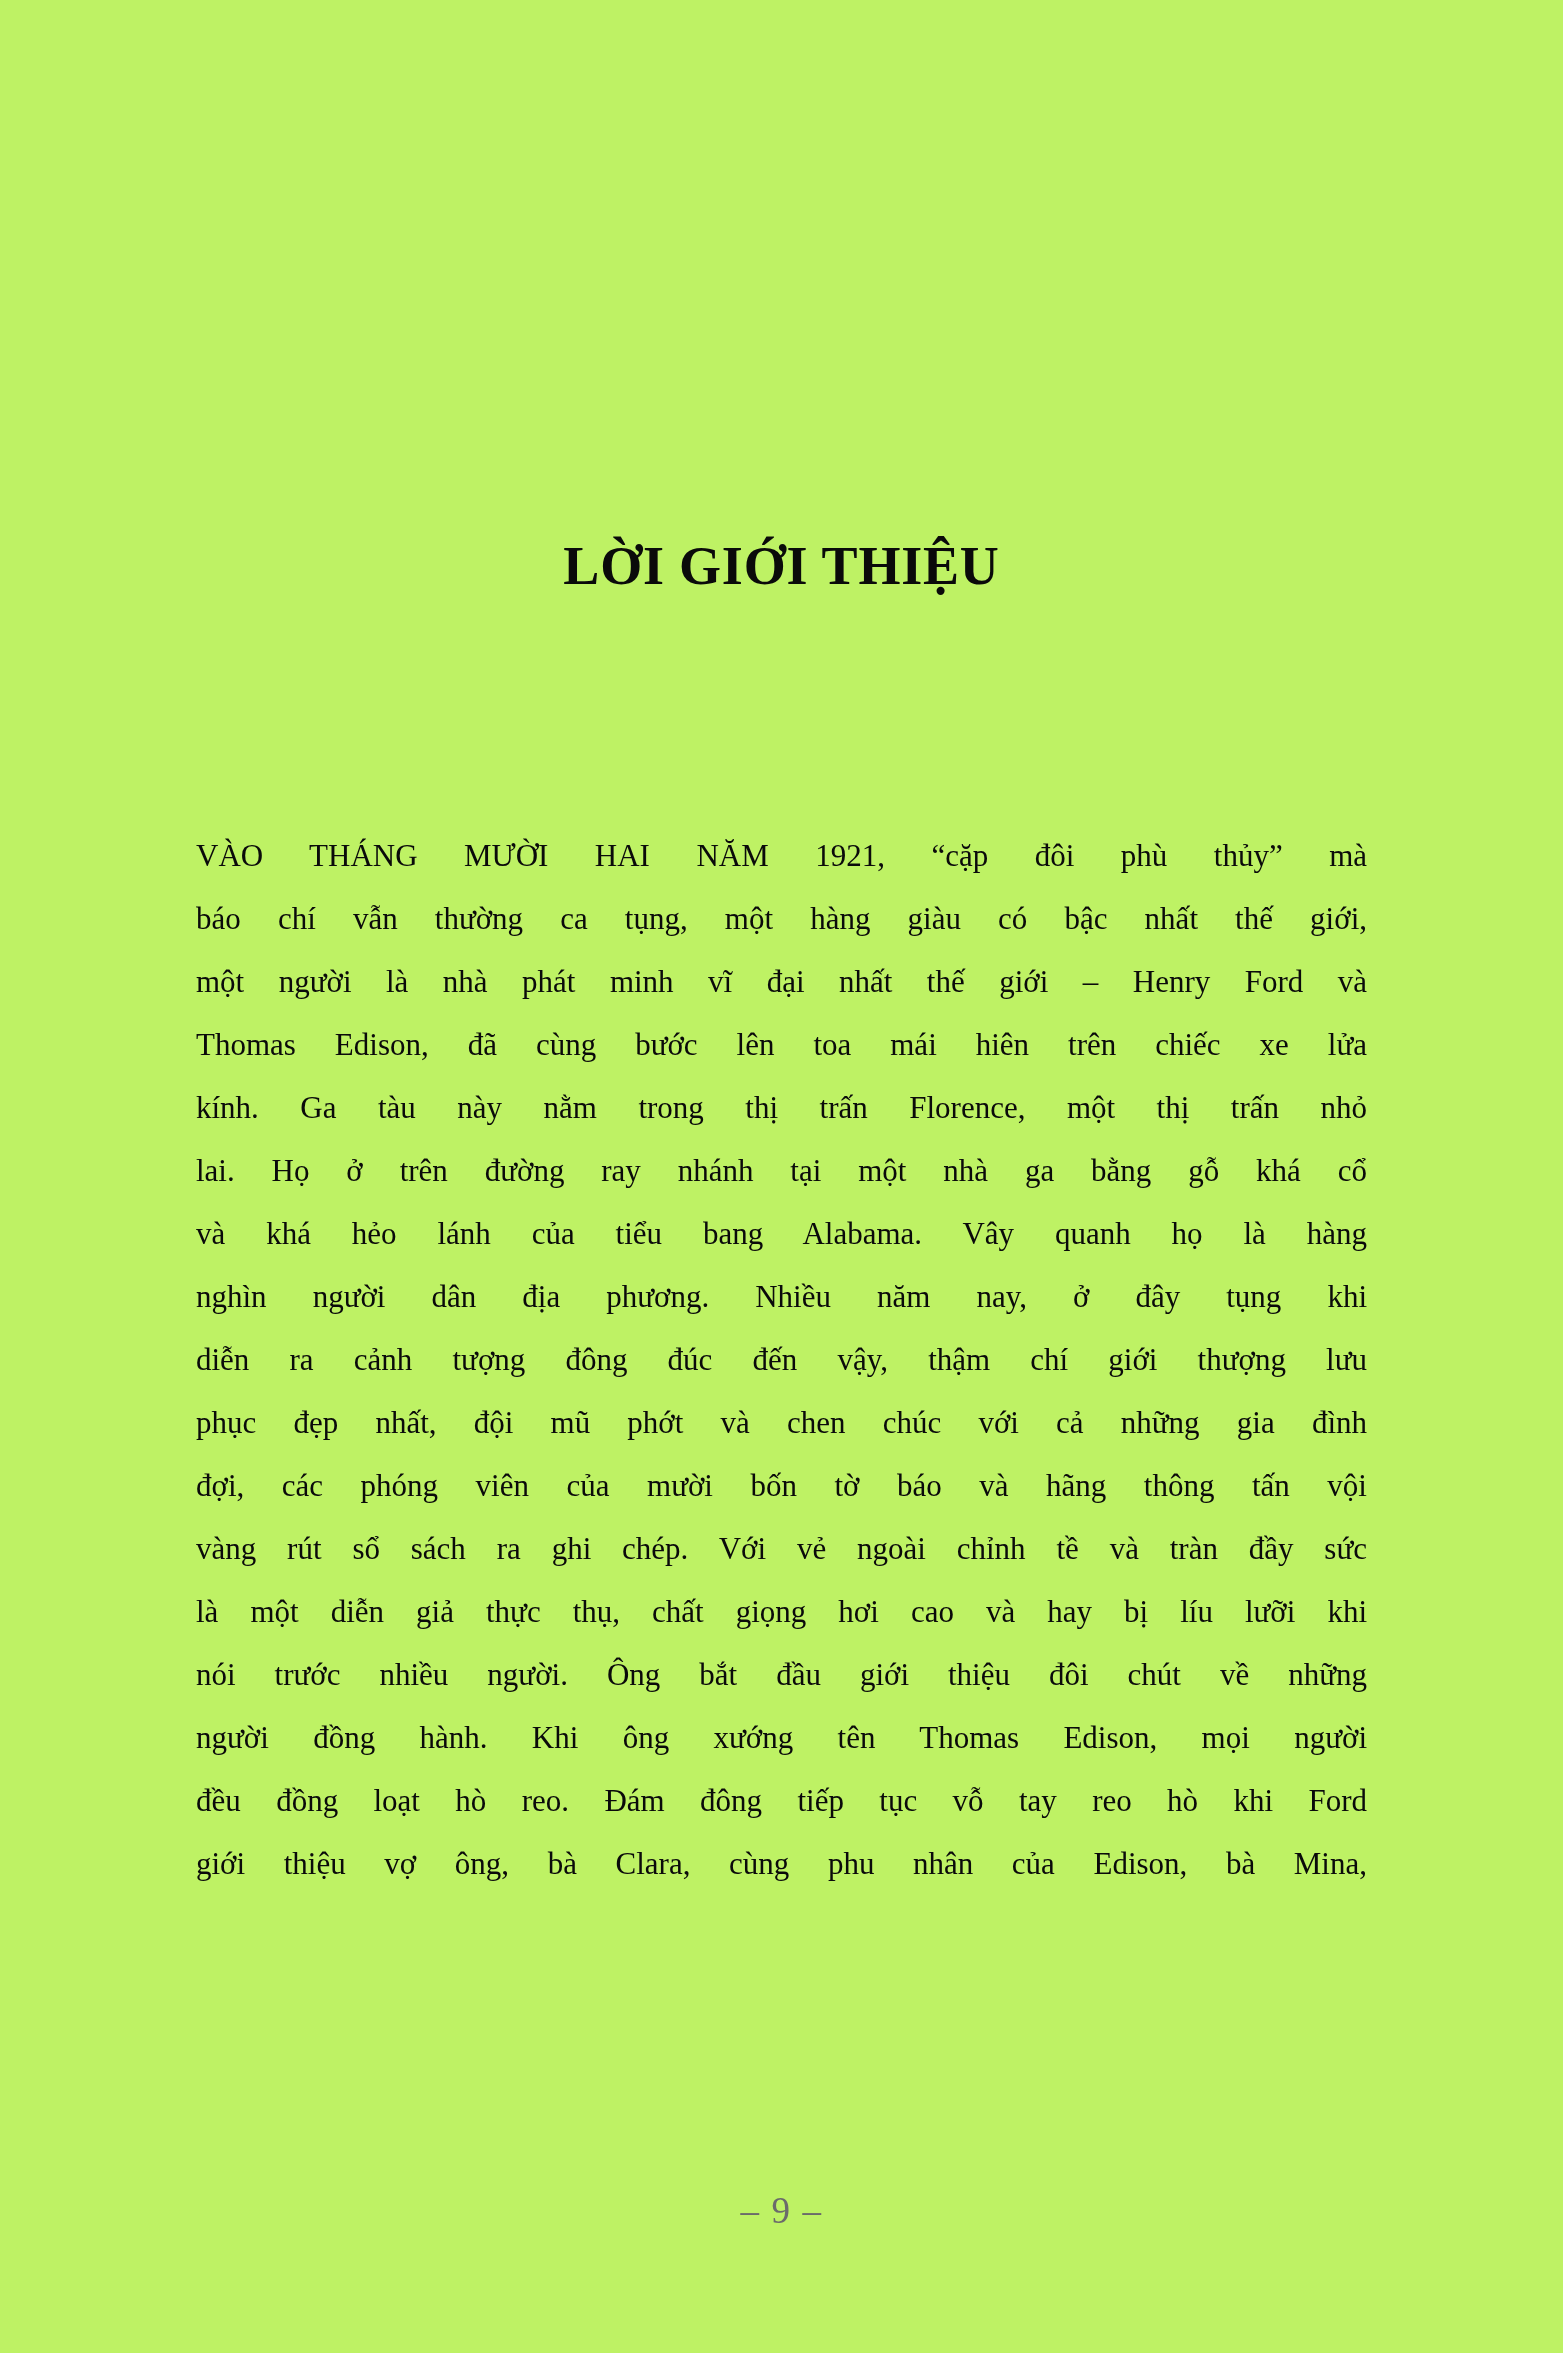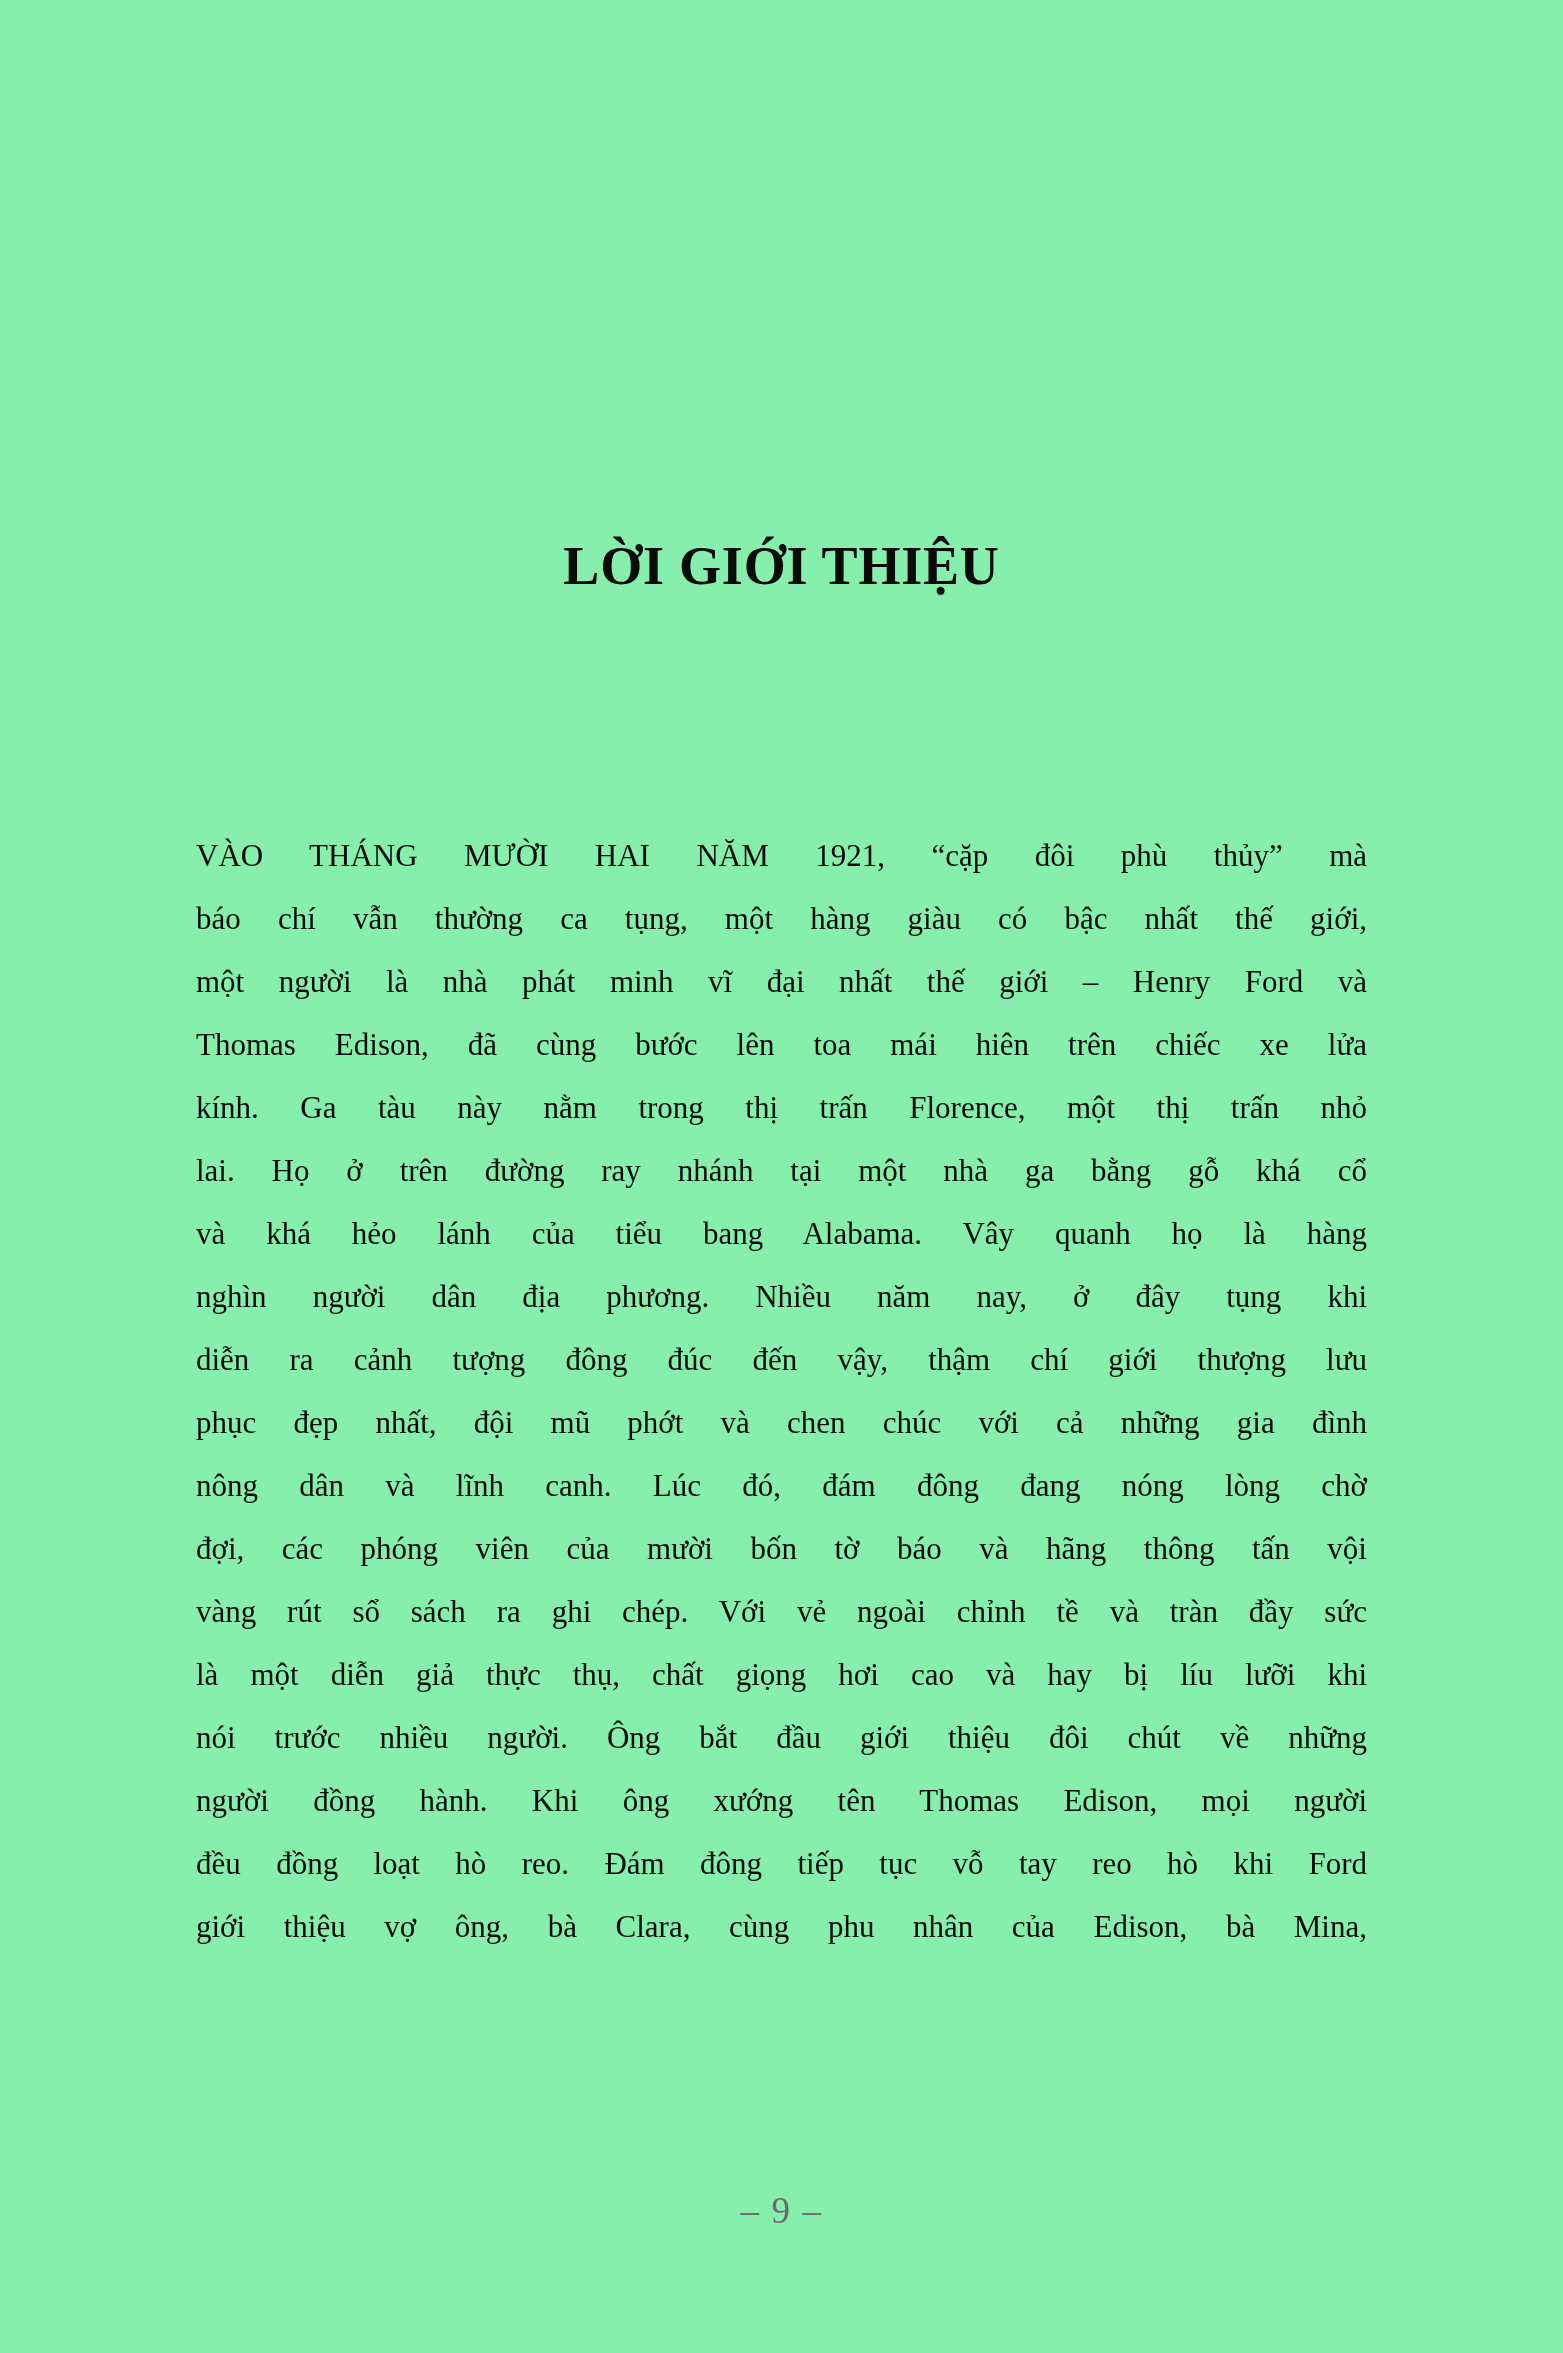"LỜI GIỚI THIỆU" .page { background: #86efac -> #bef264 }
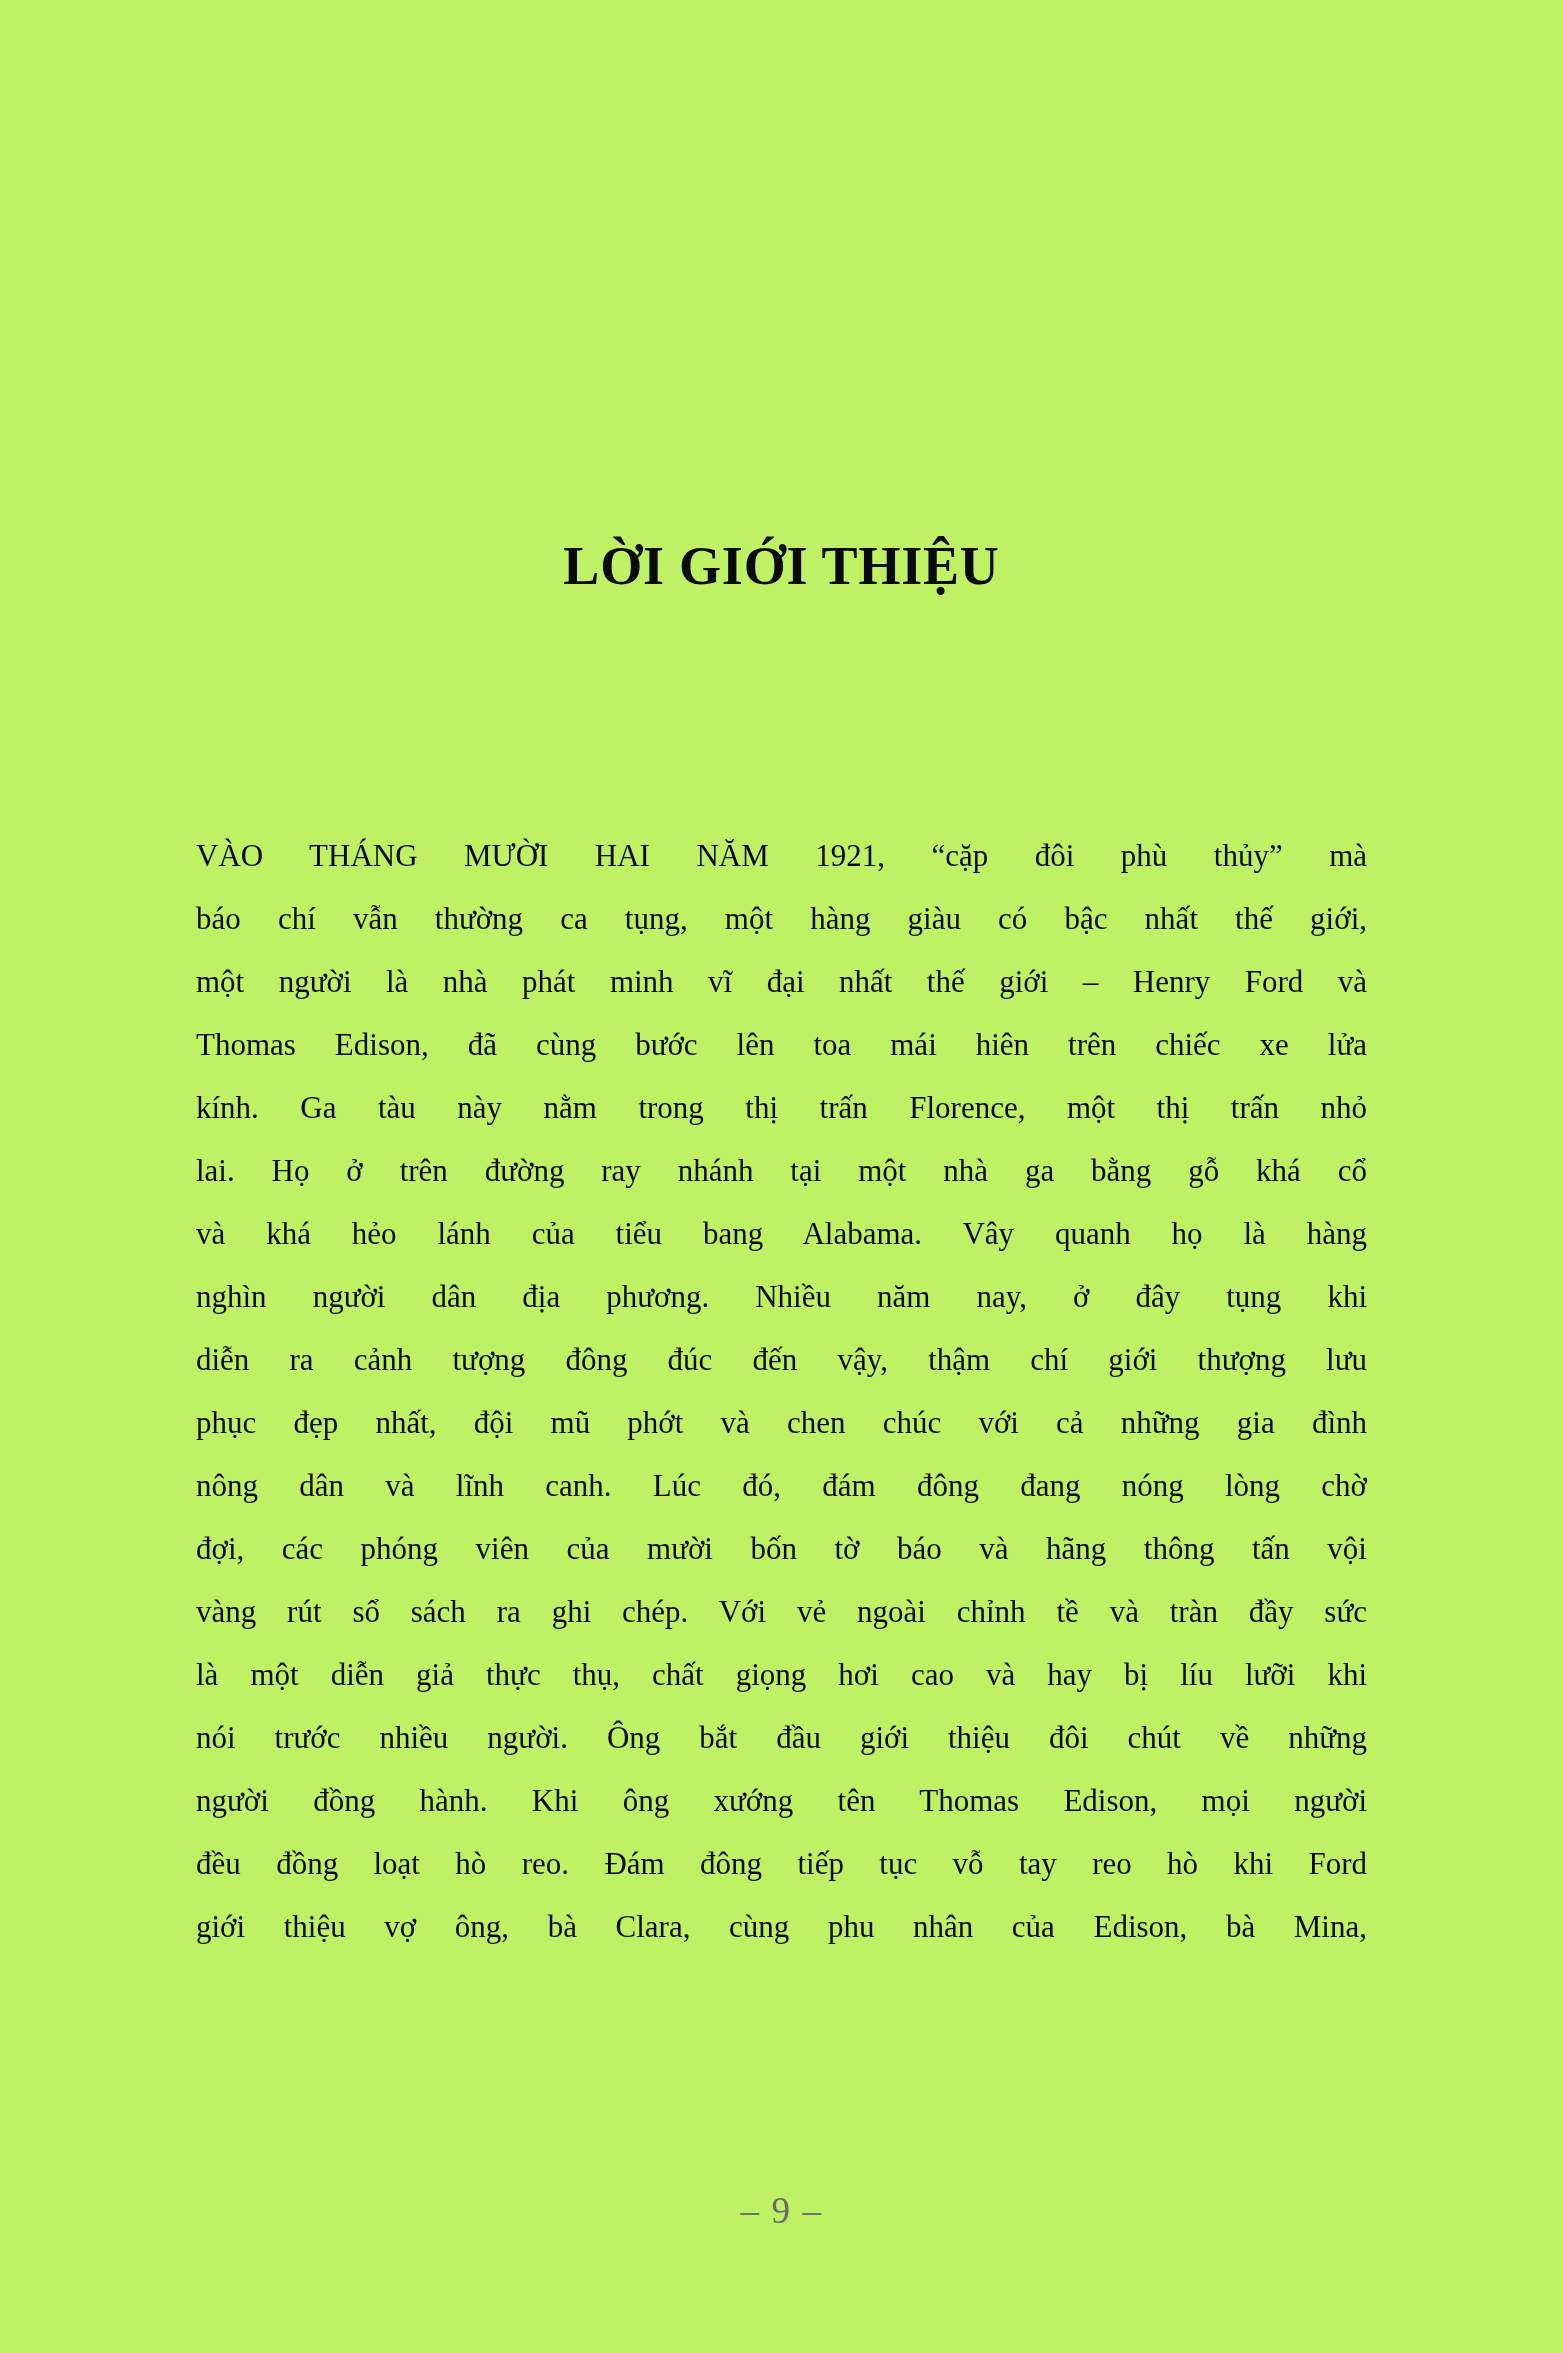"nông dân và lĩnh canh." div.line { html: <div>nông dân và lĩnh canh. Lúc đó, đám đông đang nóng lòng chờ</div> -> none }
